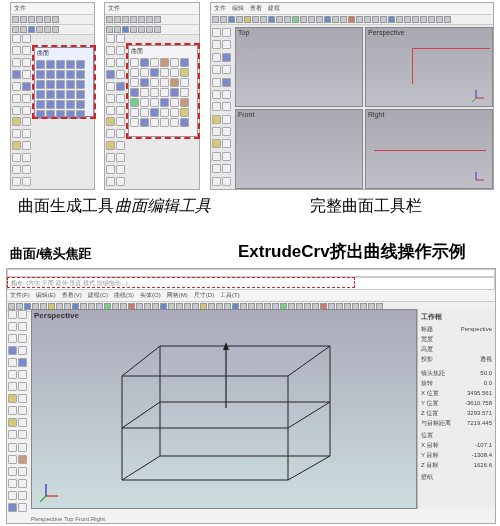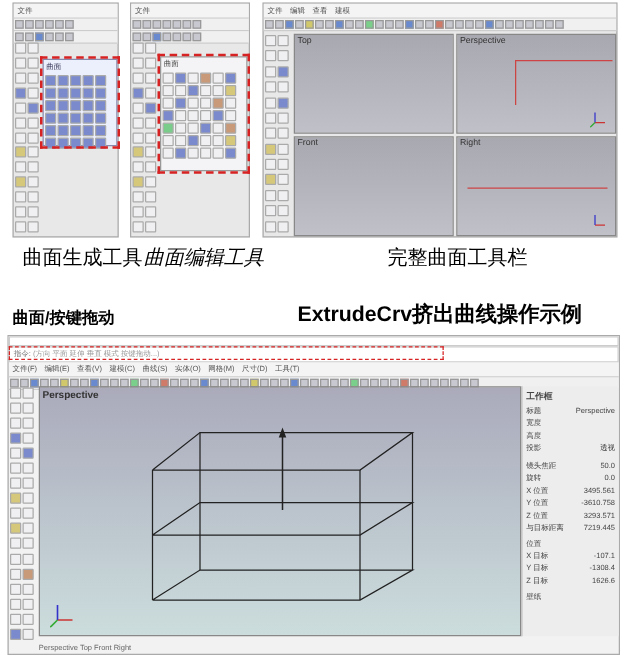"曲面/按键拖动" div.heading { text: /按键拖动 -> /镜头焦距 }
